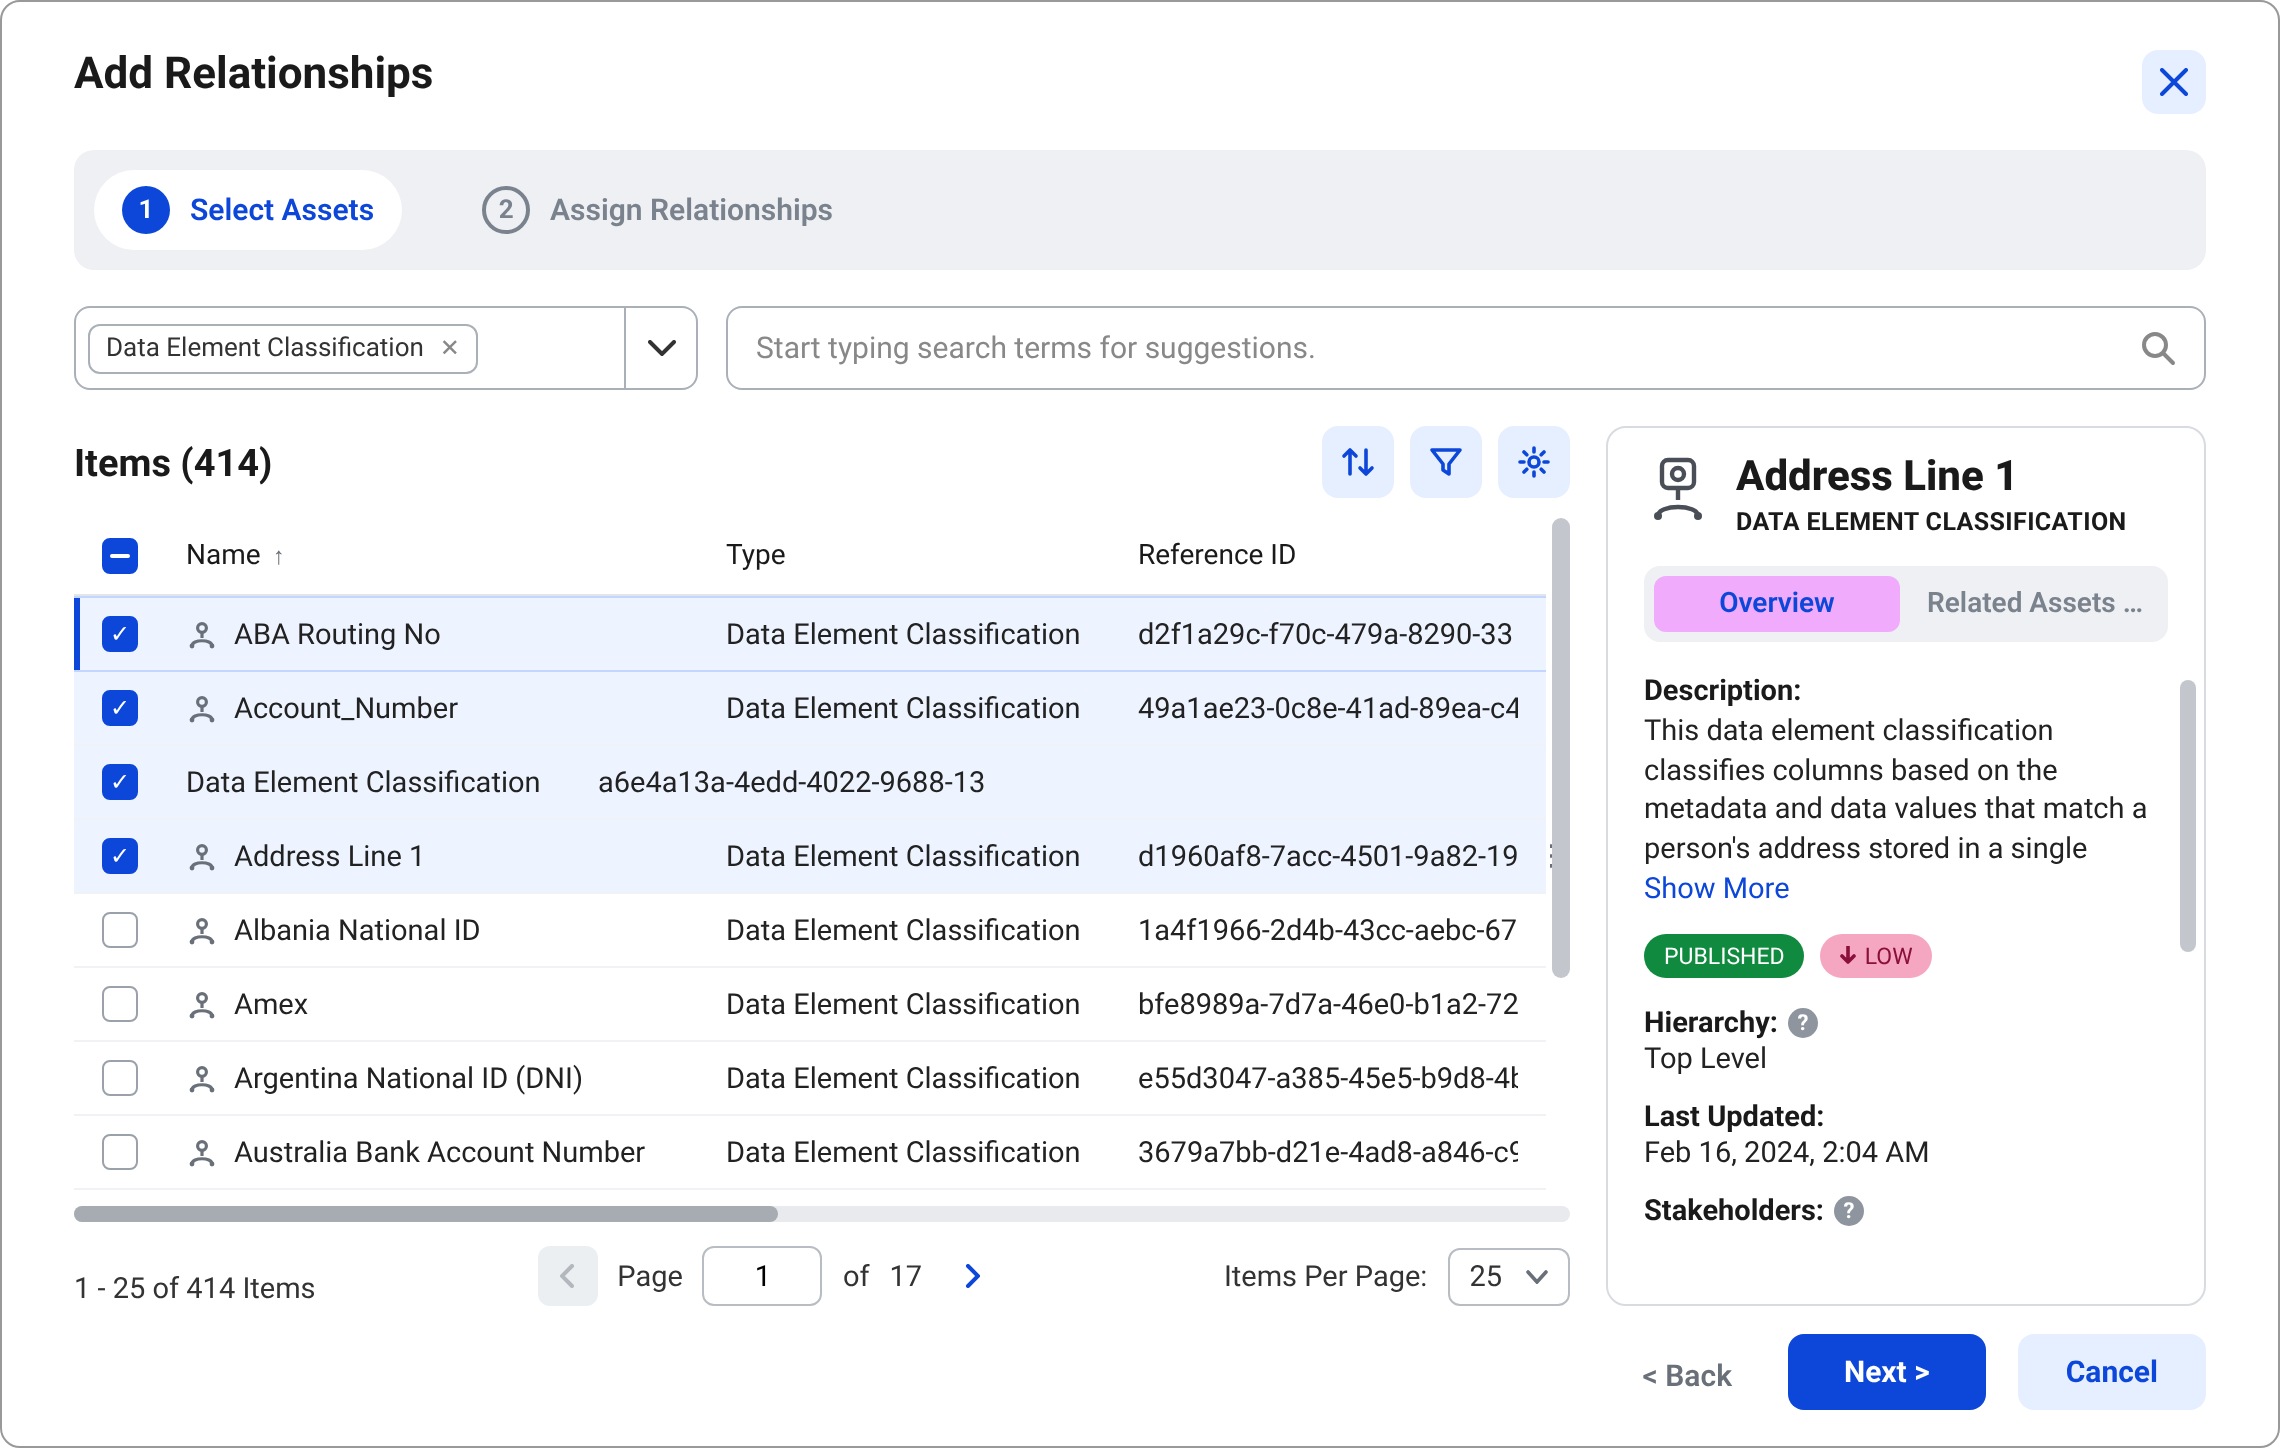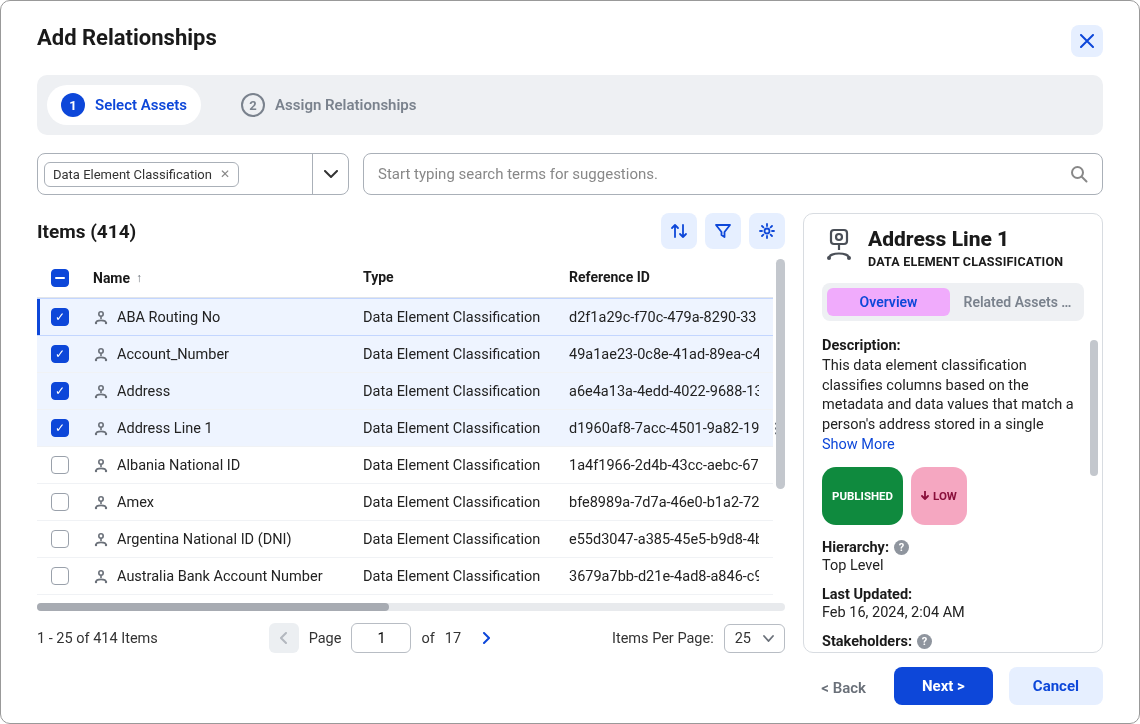"Name" .thead { align-items: none -> center; font-weight: 700 -> 400 }
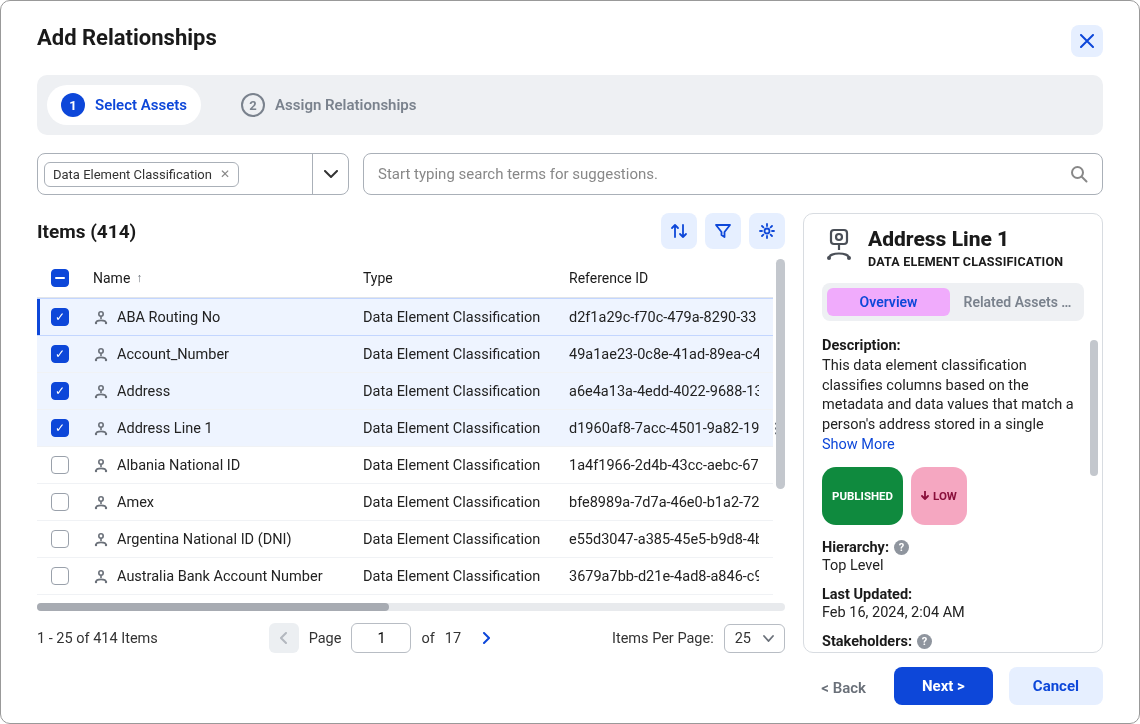"Address" div.col-name { html: <div> <div> <span> <svg> <circle></circle> <path></path> <path></path> <circle></circle> <circle></circle> </svg> </span> <span>Address</span> </div> </div> -> none }
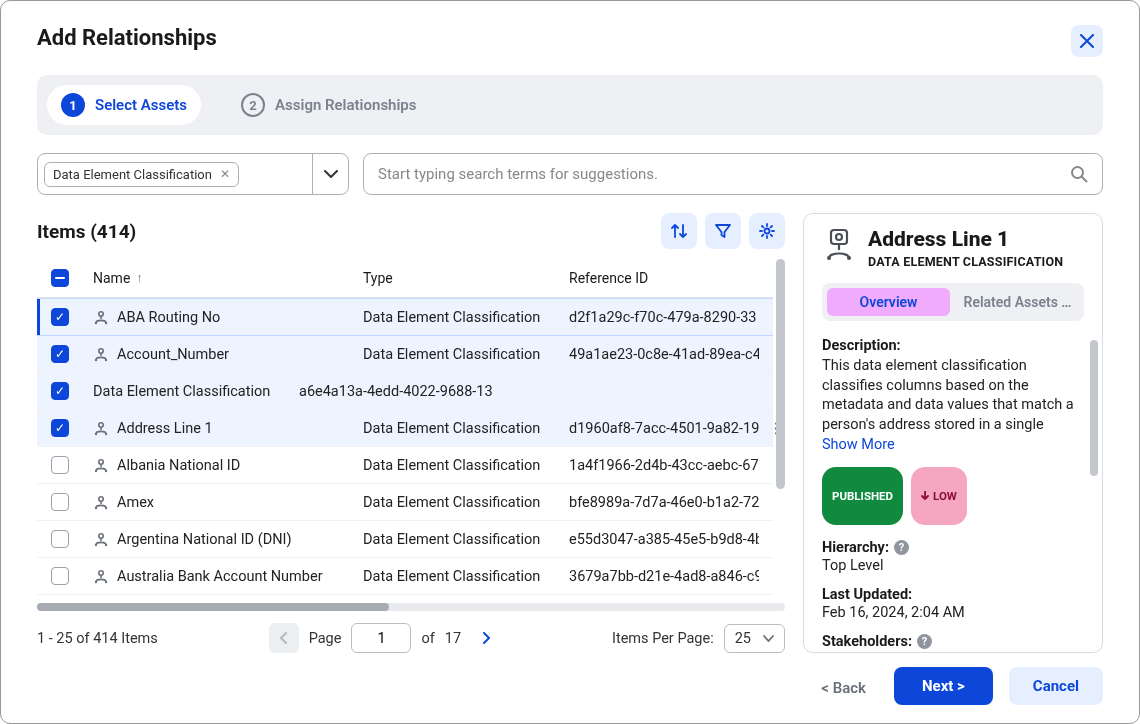"PUBLISHED" .badge { font-weight: 700 -> 400; padding: 22px 10px -> 4px 10px }
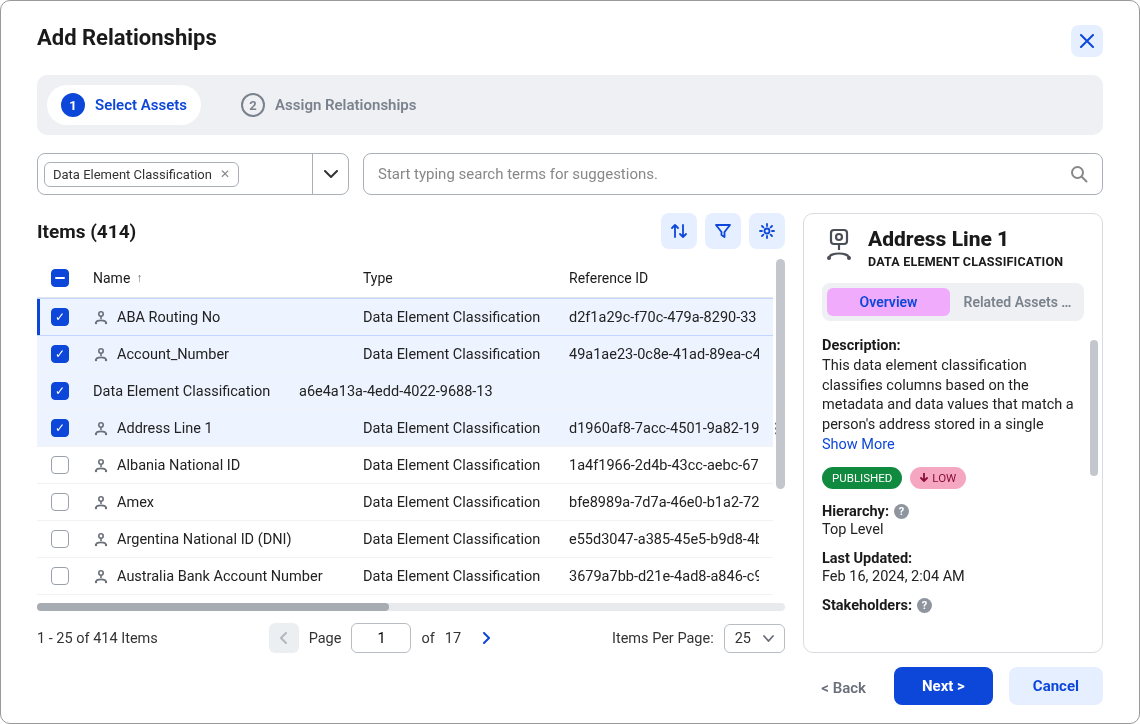"1 - 25 of 414" .paging { align-items: center -> flex-end }
